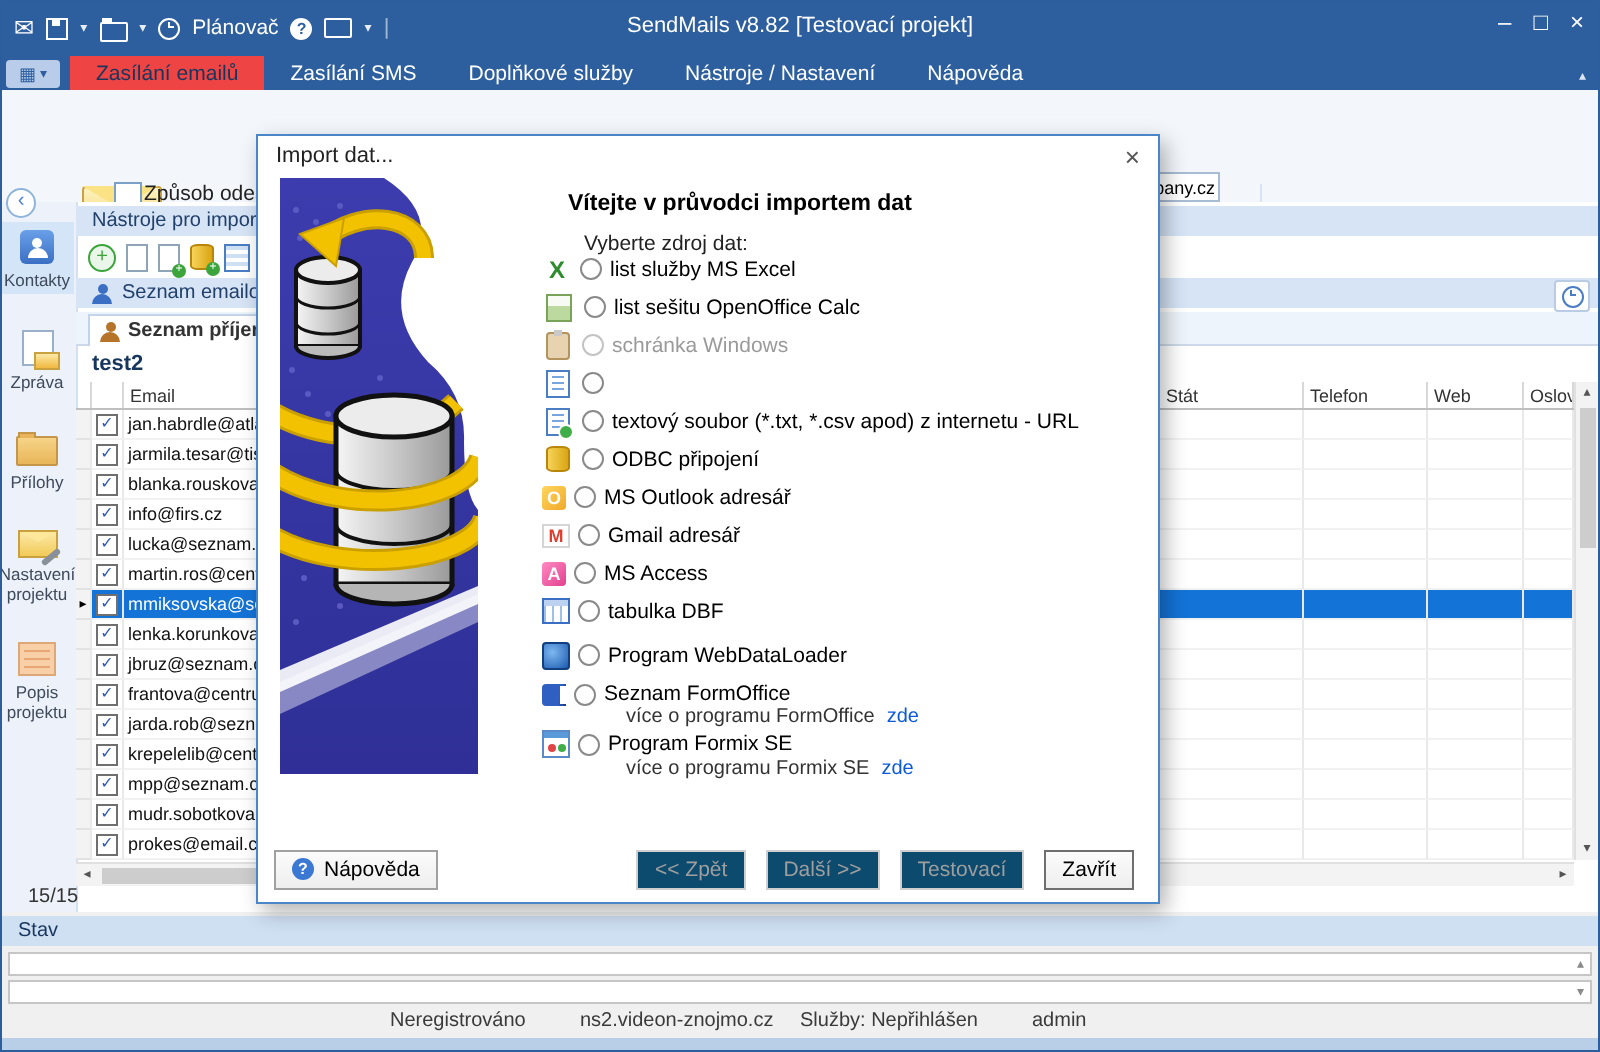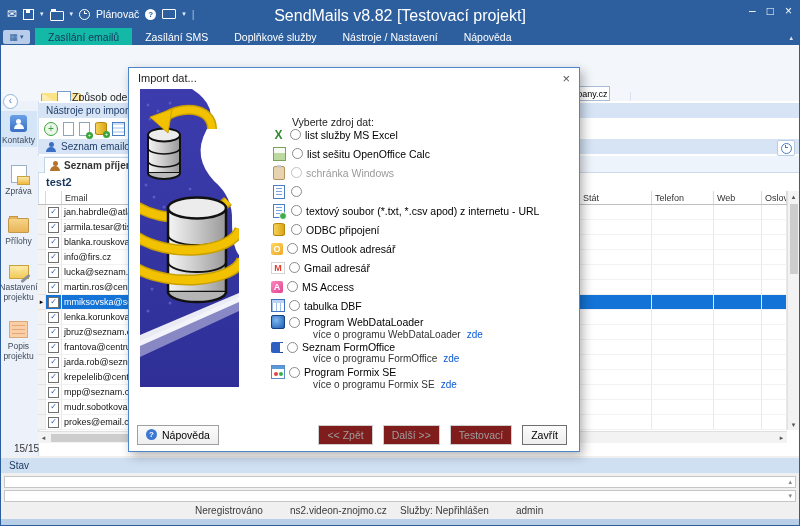"SendMails v8.82 [Testovací projekt]" .wtitle { font-size: 16px -> 11px }
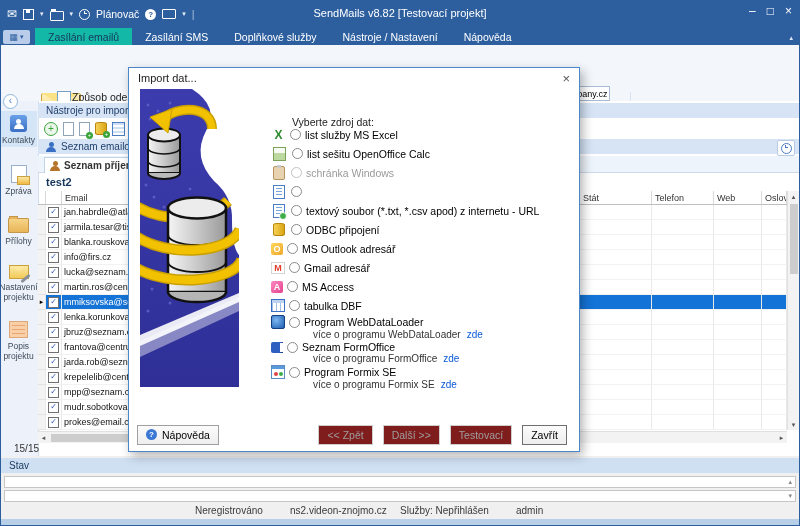"Zasílání emailů" .tab.active { background: #14b8a6 -> #ef4444 }
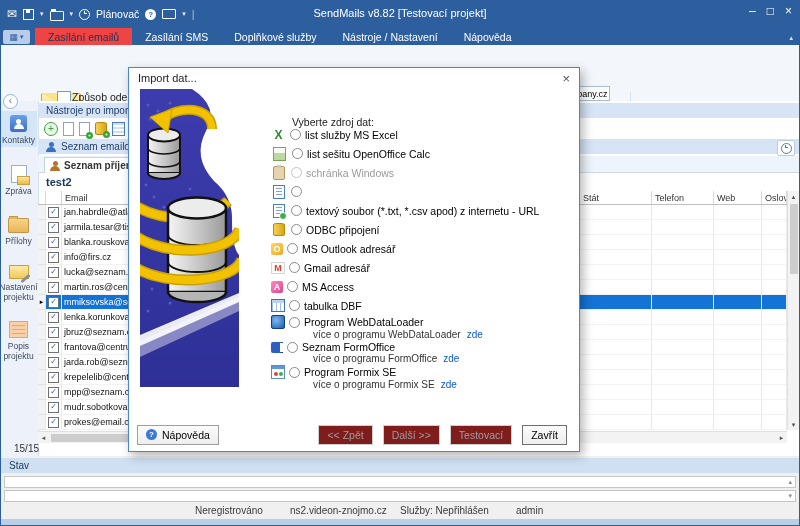"Vítejte v průvodci importem dat" div.dlg-heading { html: none -> <div>Vítejte v průvodci importem dat</div> }
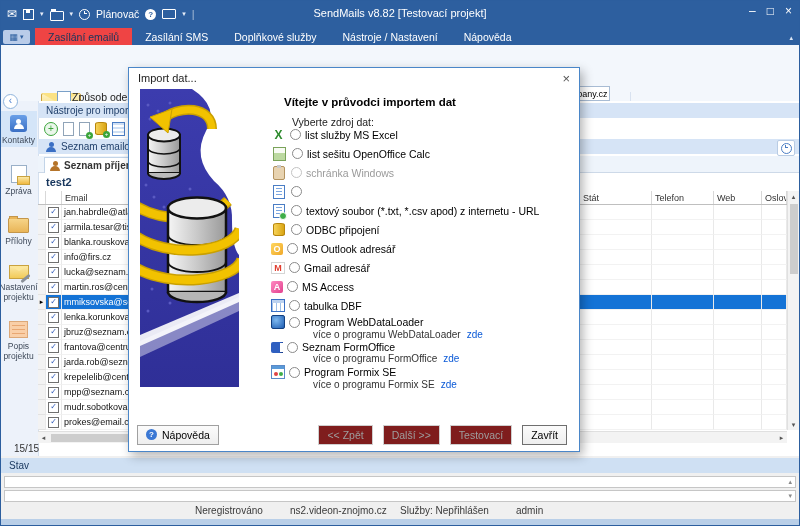"více o programu WebDataLoader zde" div.opt-sub { html: <div> <span>více o programu WebDataLoader</span><span>zde</span> </div> -> none }
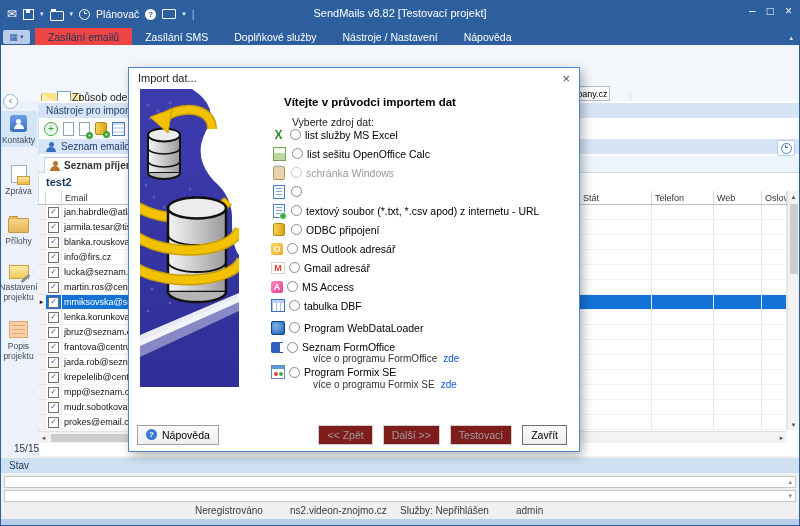"<< Zpět" .btn.disabled { background: #7f1d1d -> #0c4a6e }
